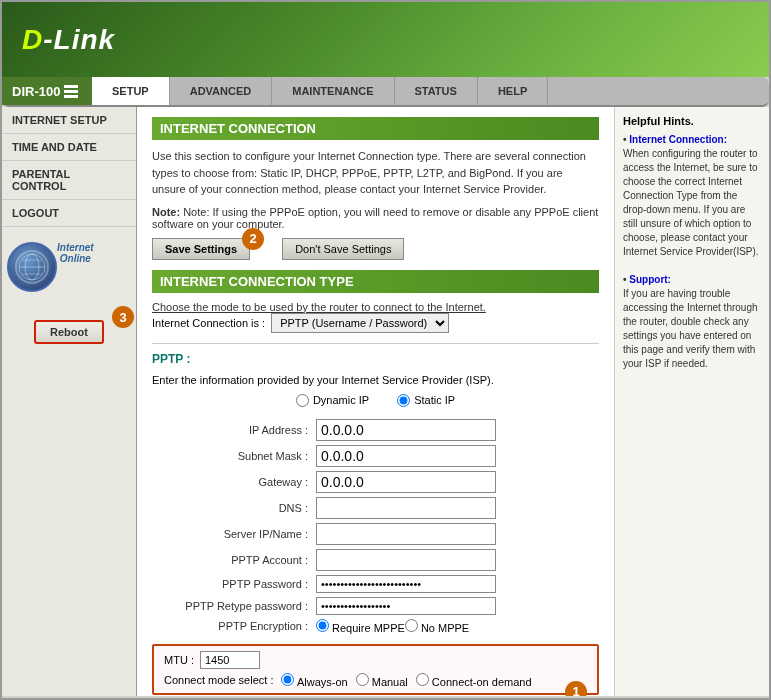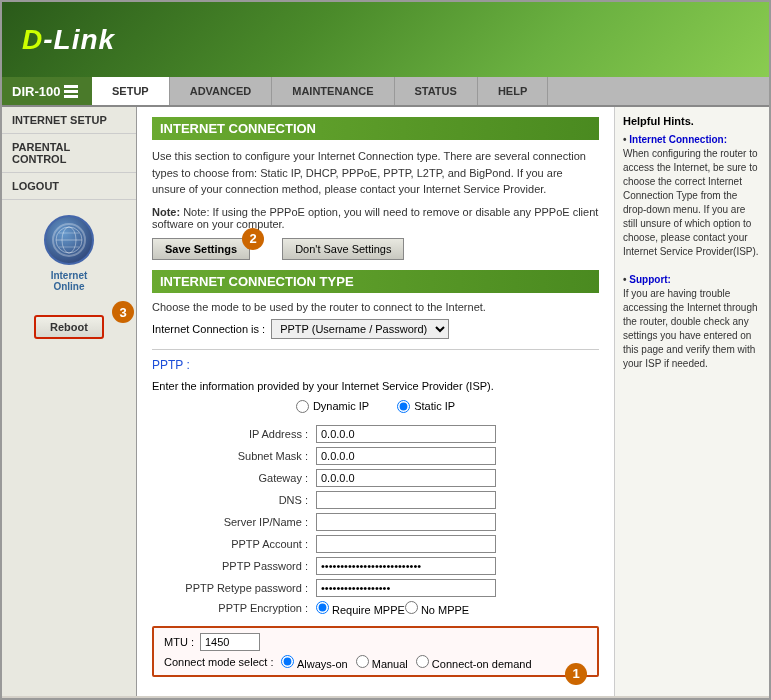"DIR-100" .nav-bar { border-radius: none -> 7px }
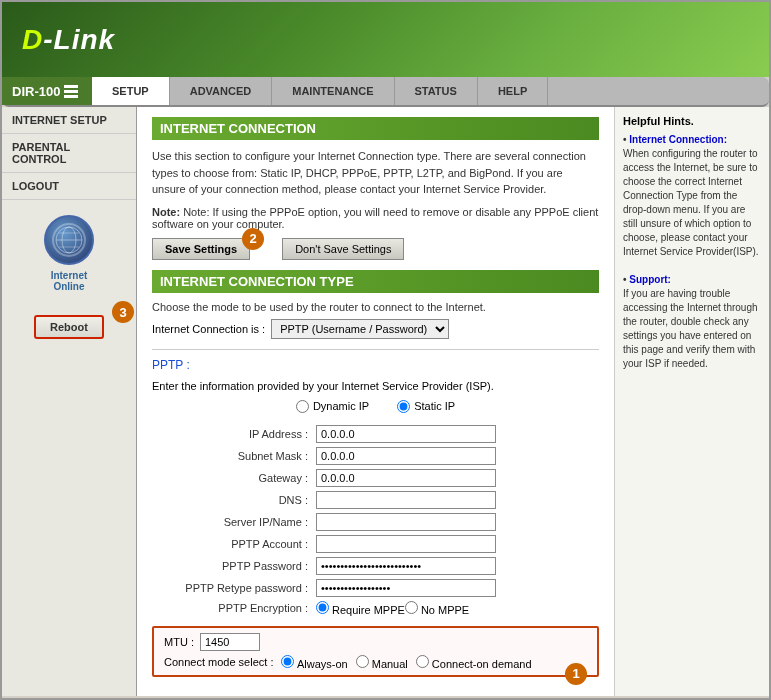"TIME AND DATE" div.sidebar-item { html: none -> <div>TIME AND DATE</div> }
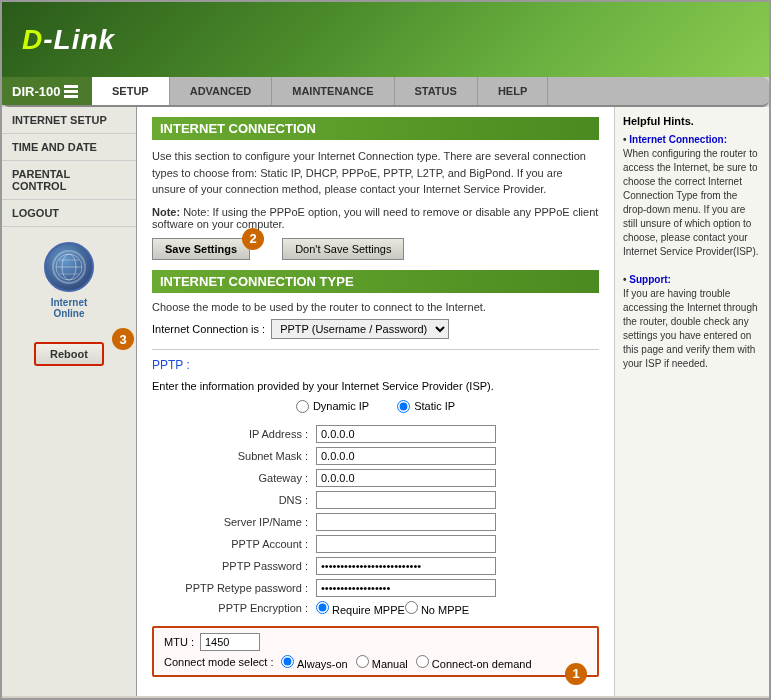"Internet" .sidebar-internet-icon { align-items: center -> flex-start; flex-direction: column -> none; font-style: none -> italic }
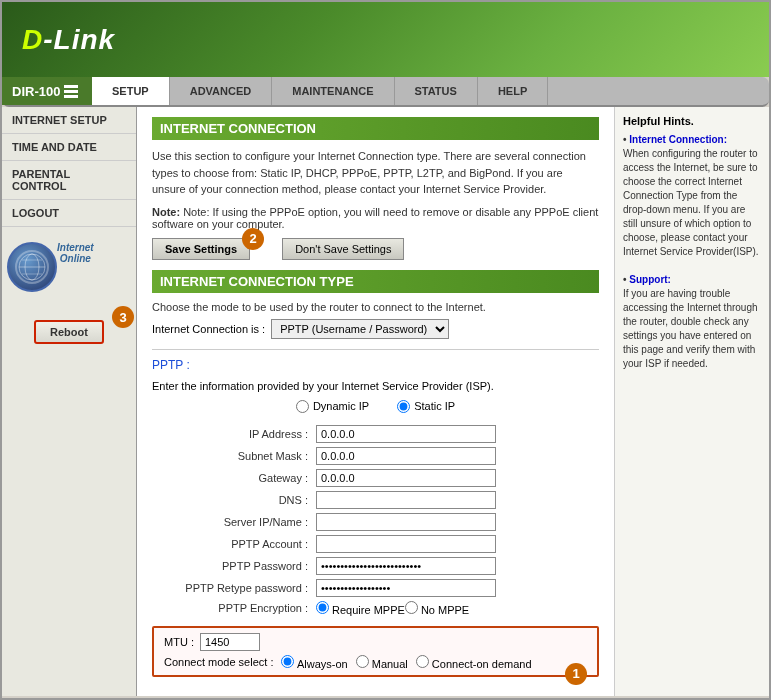"Choose the mode to be" .conn-type-text { margin-bottom: 6px -> none; text-decoration: none -> underline }
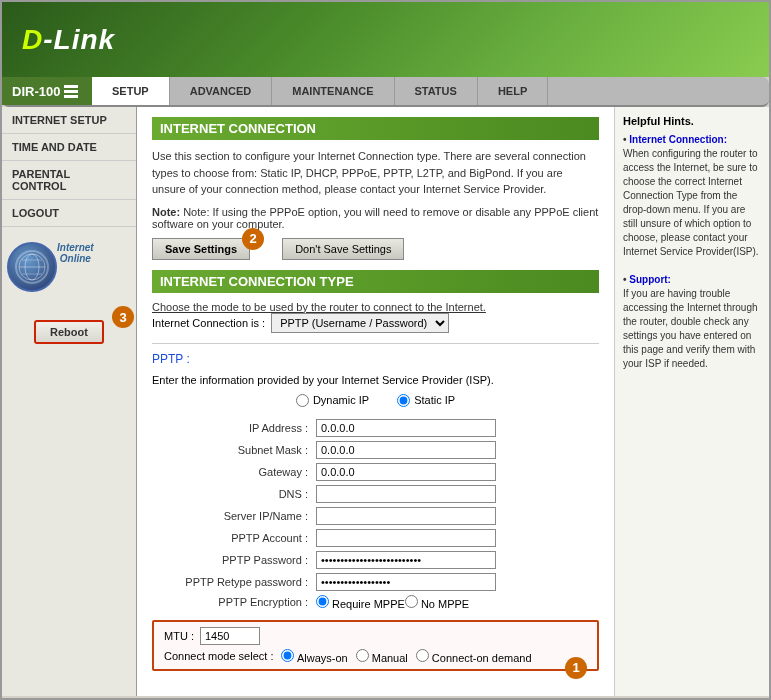"PPTP :" .pptp-title { color: #1d4ed8 -> #0f766e; font-weight: normal -> bold }
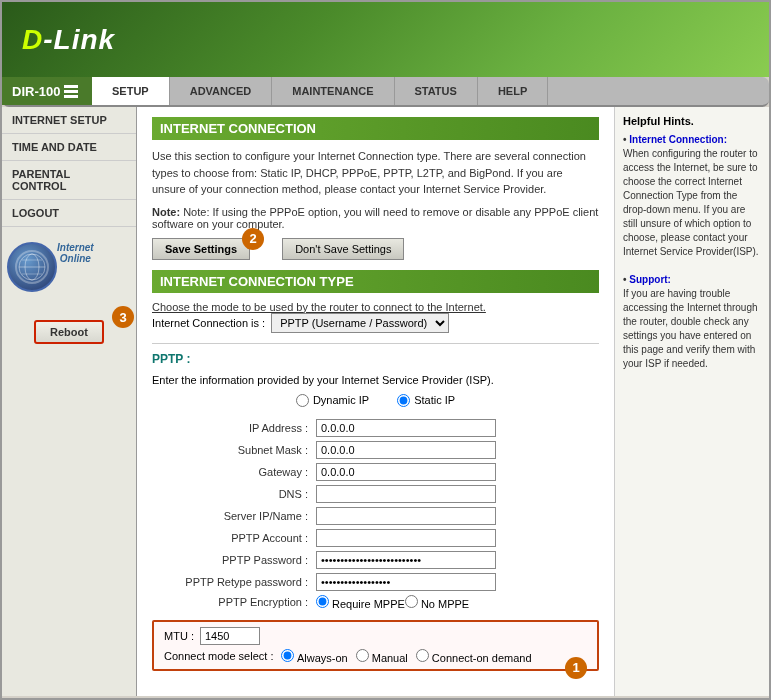"0.0.0.0" .form-table input[type="text"] { font-size: 11px -> 14px }
